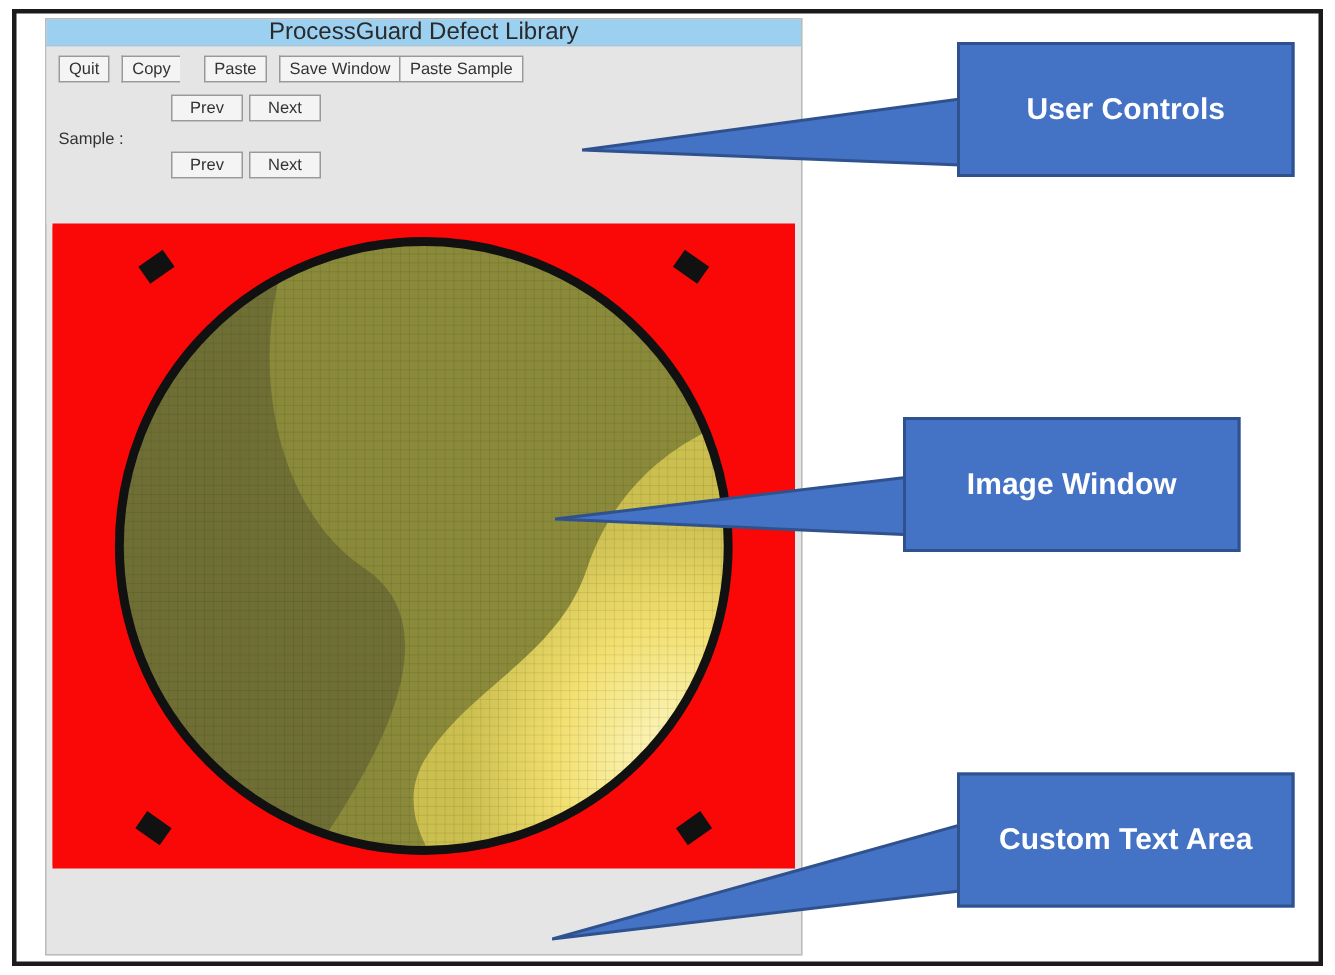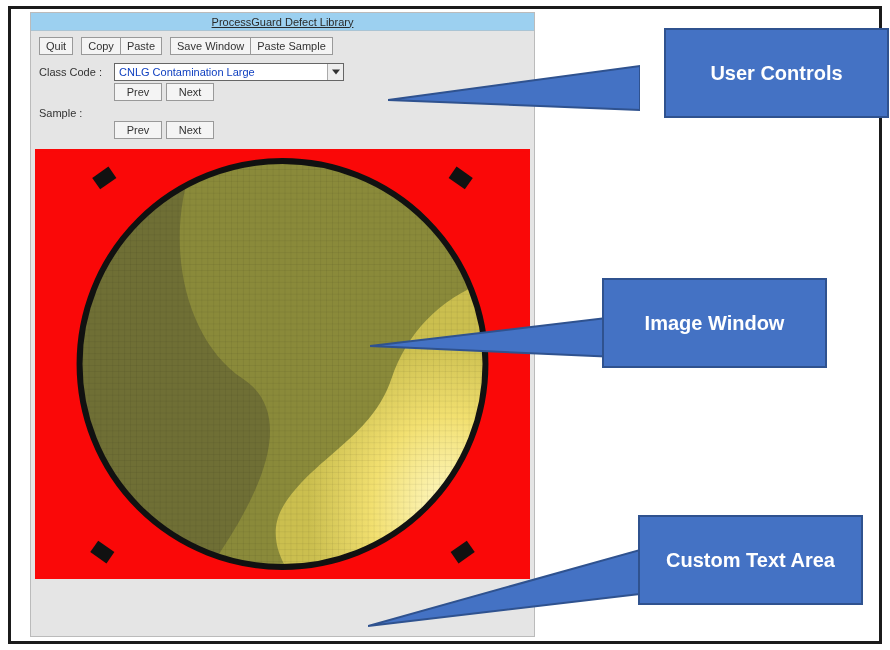"ProcessGuard Defect Library" .title-bar { font-size: 11px -> 16px; text-decoration: underline -> none }
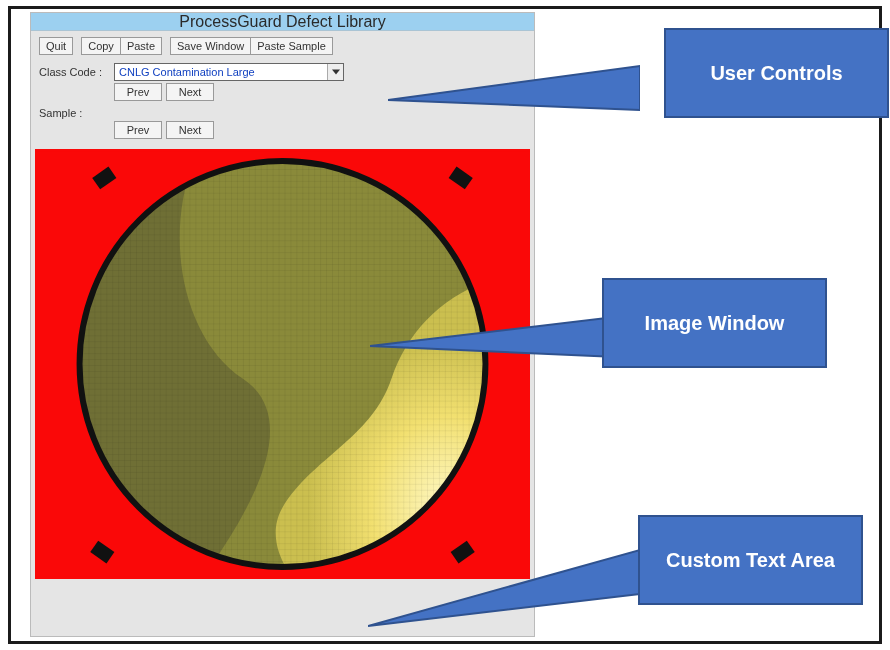"Quit" .controls-area { padding: 6px 8px 4px 8px -> 6px 8px 24px 8px }
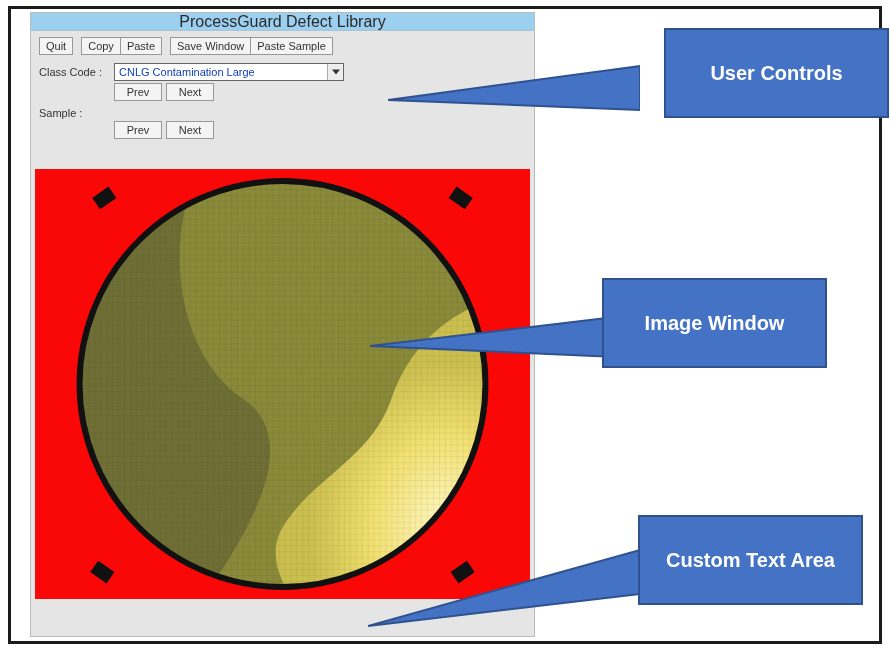"Copy" div { gap: 0 -> 16px }
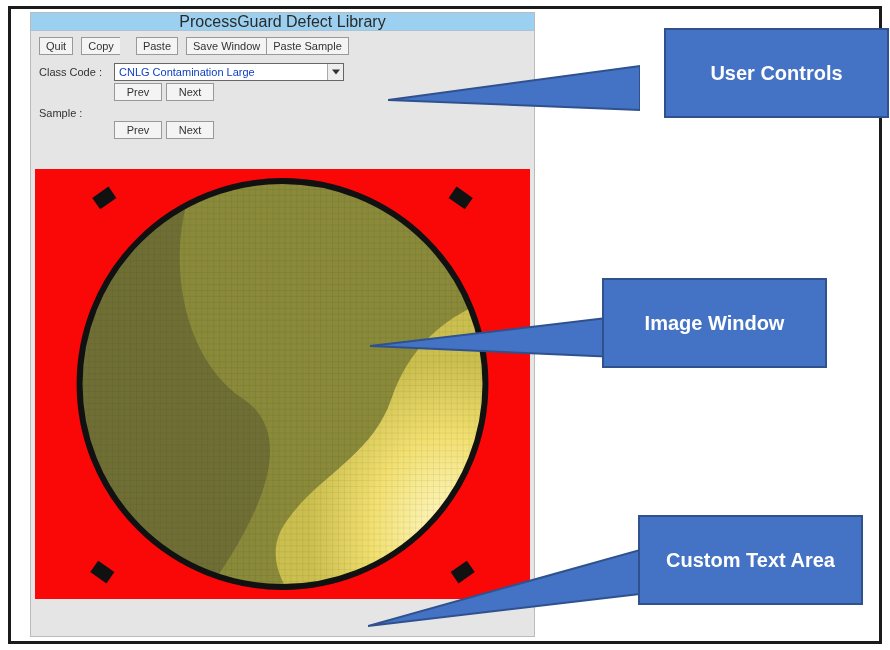"Class Code :" div.form-row { html: <div> <span>Class Code :</span> <div> <span>CNLG Contamination Large</span> <span> <svg> <polygon></polygon> </svg> </span> </div> </div> -> none }
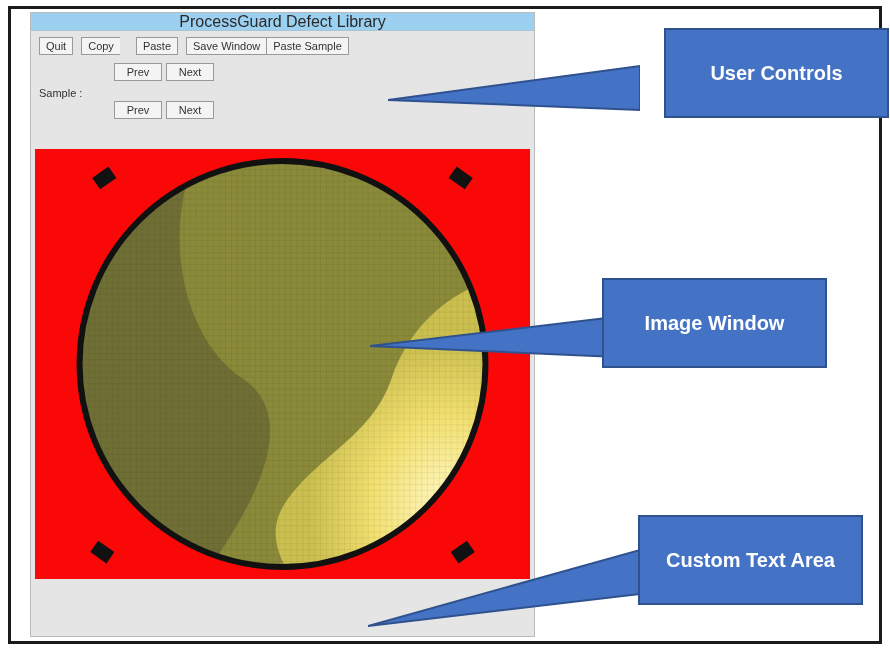"User Controls" div.callout { left: 664px -> 638px }
